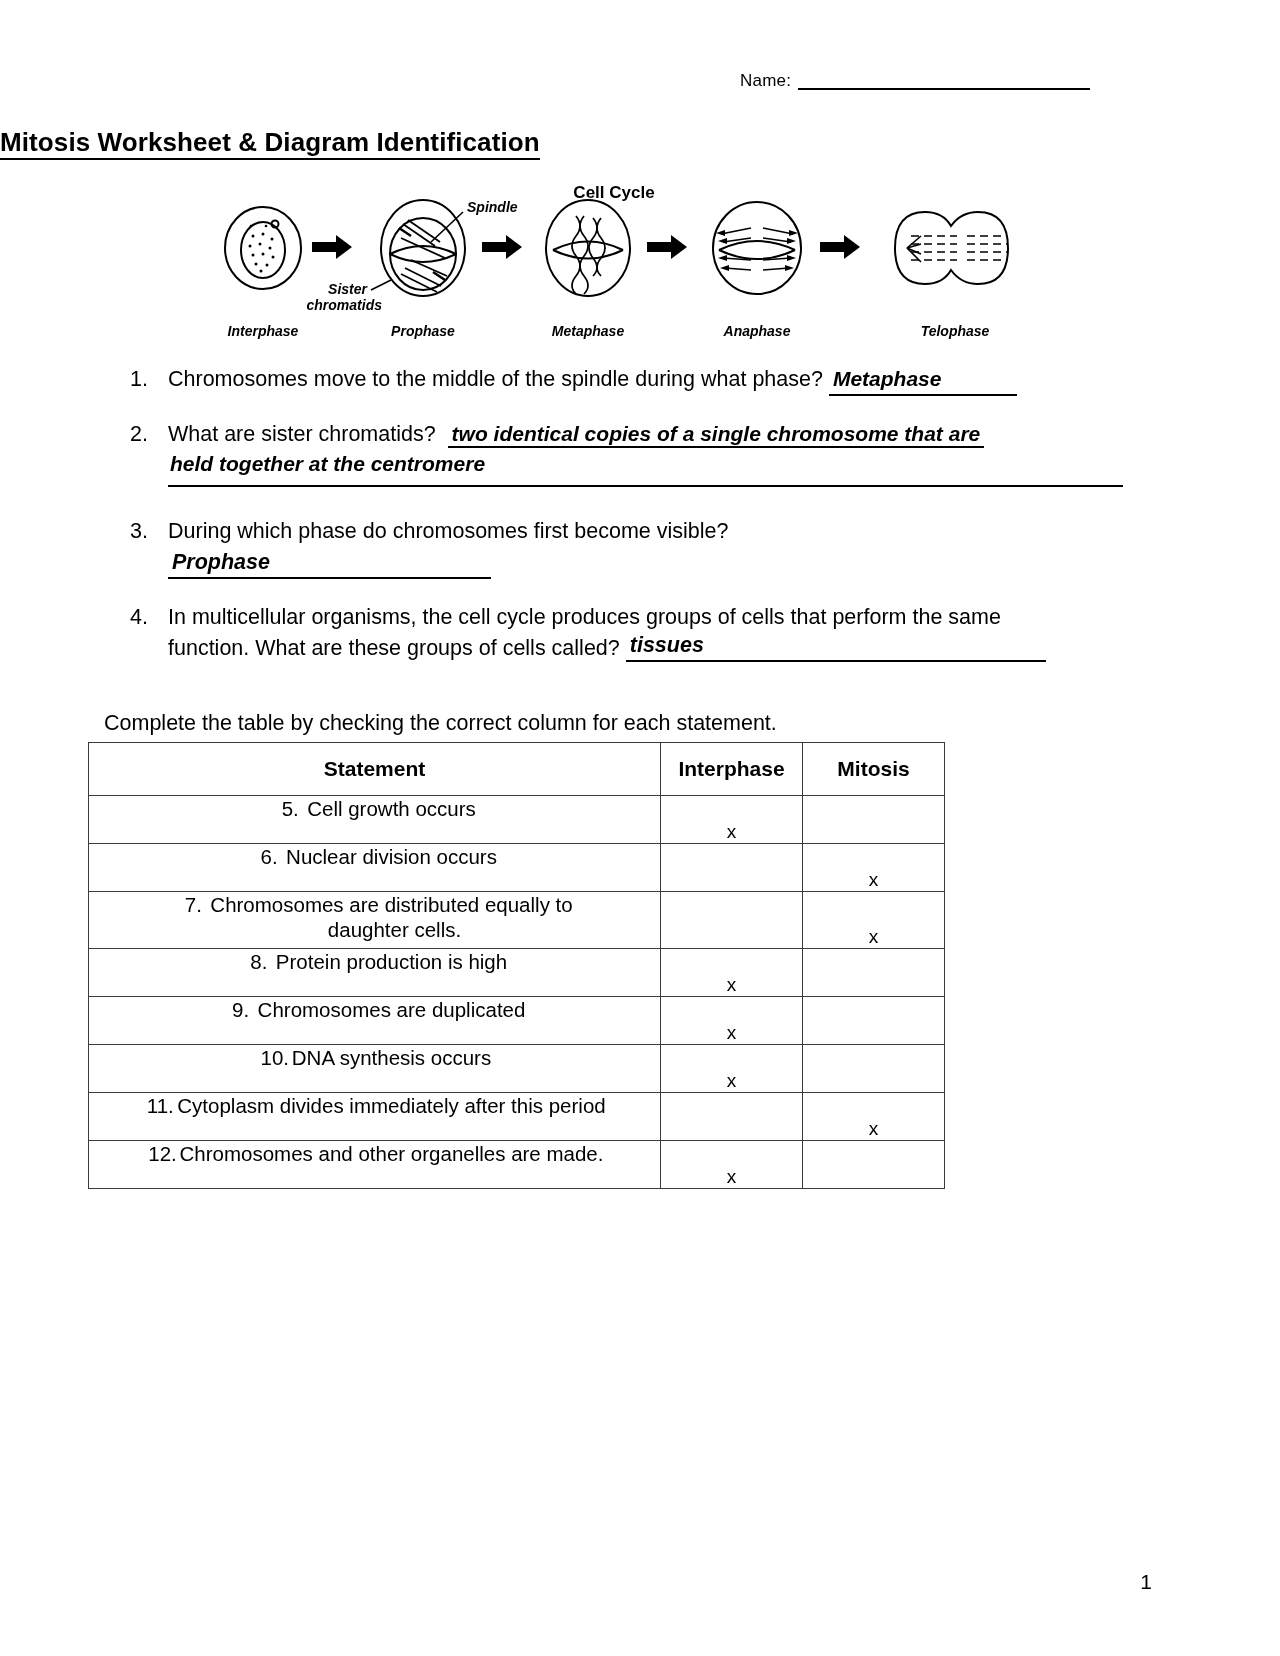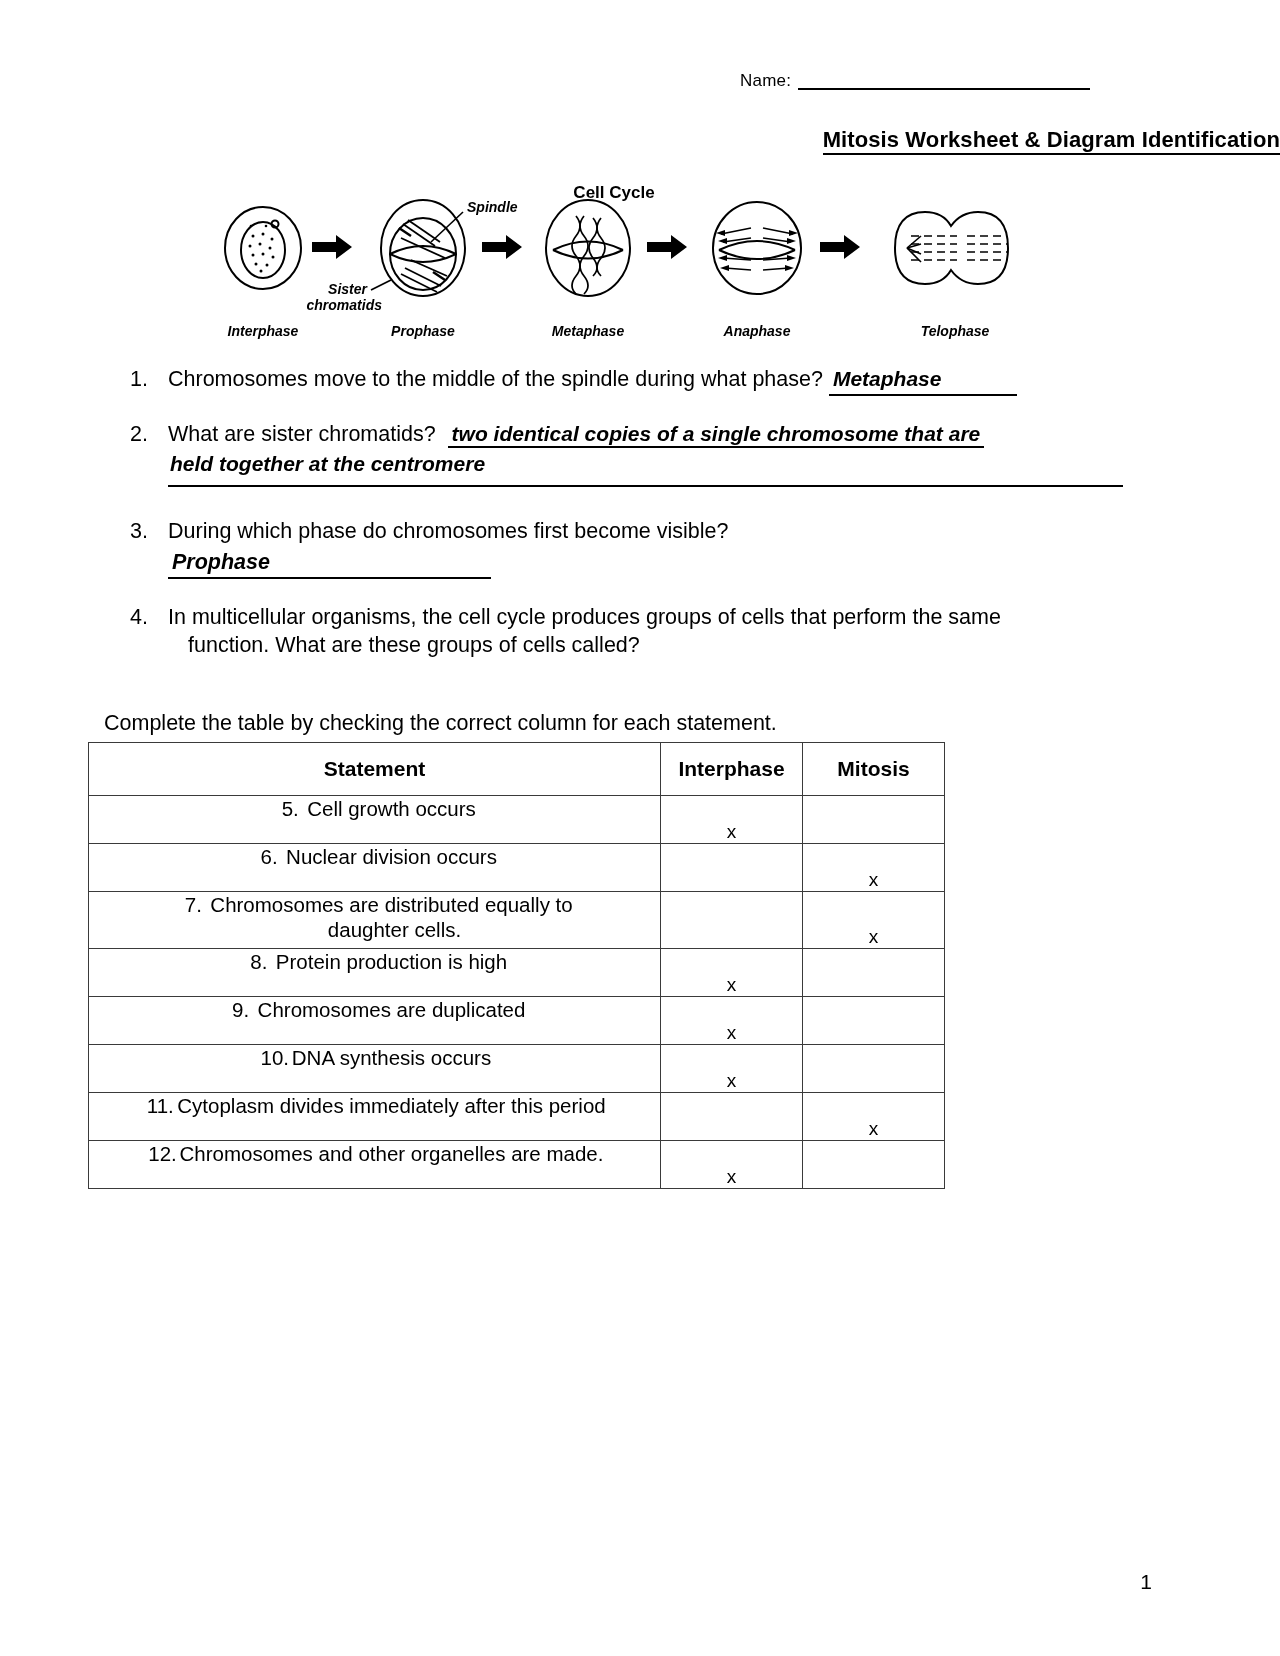"Mitosis Worksheet & Diagram" .doc-title { font-size: 22px -> 26px; text-align: right -> left }
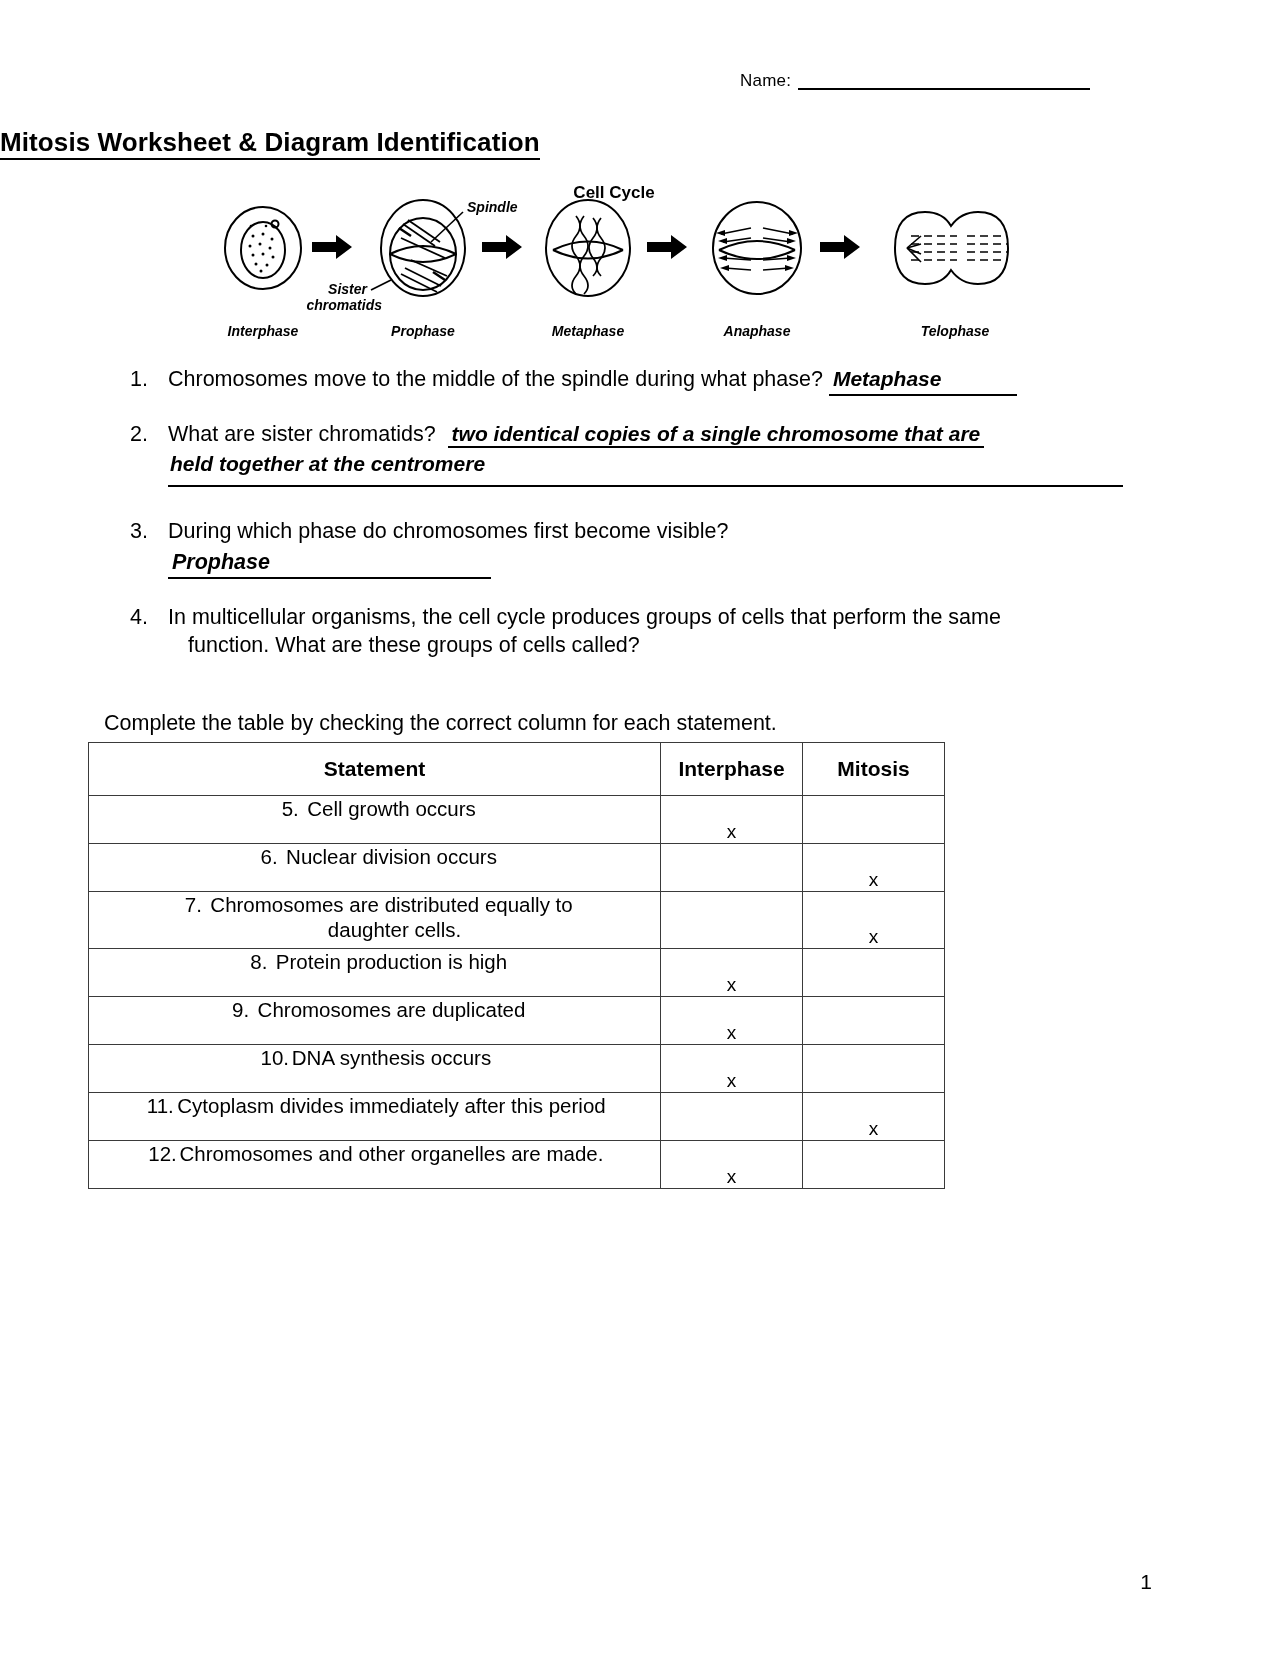"function. What are these groups" div { margin-left: 20px -> none }
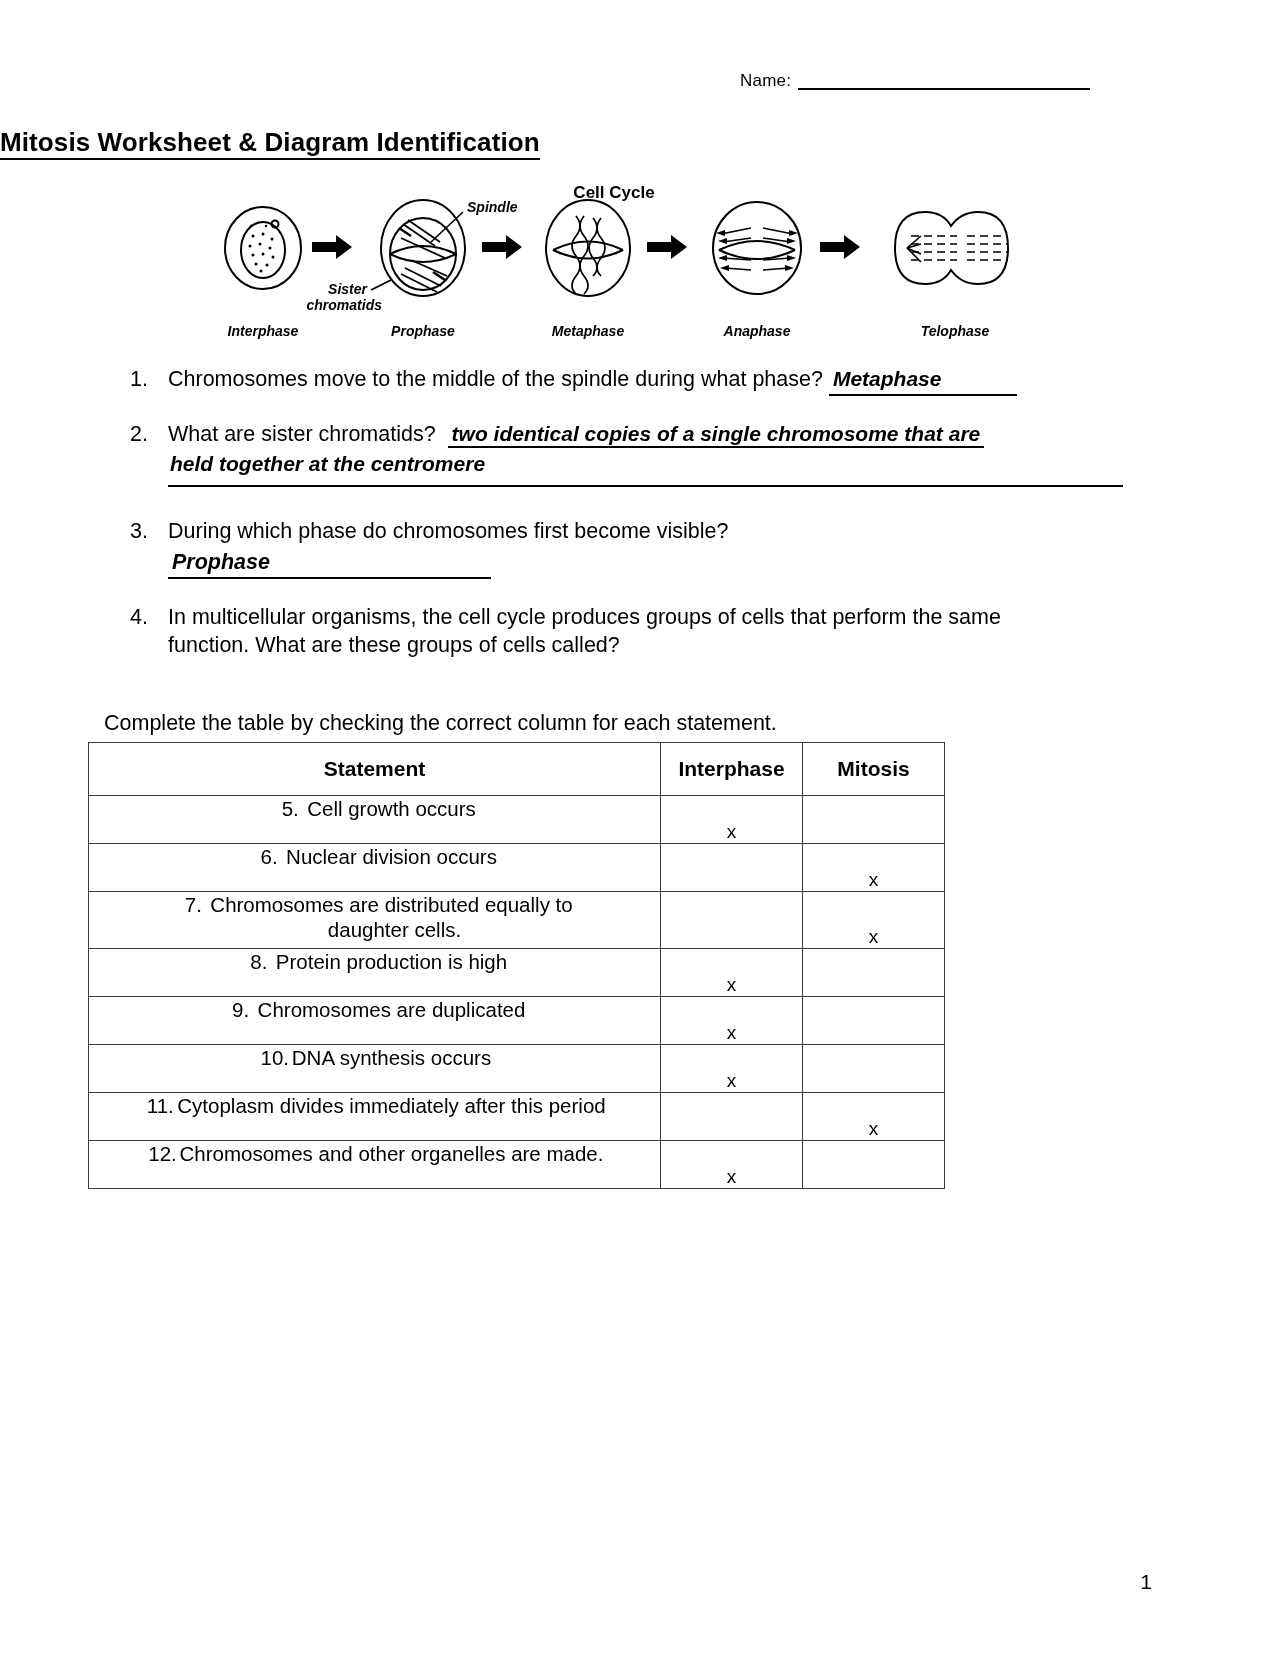"tissues" span.ans-fill { html: none -> <span>tissues</span> }
